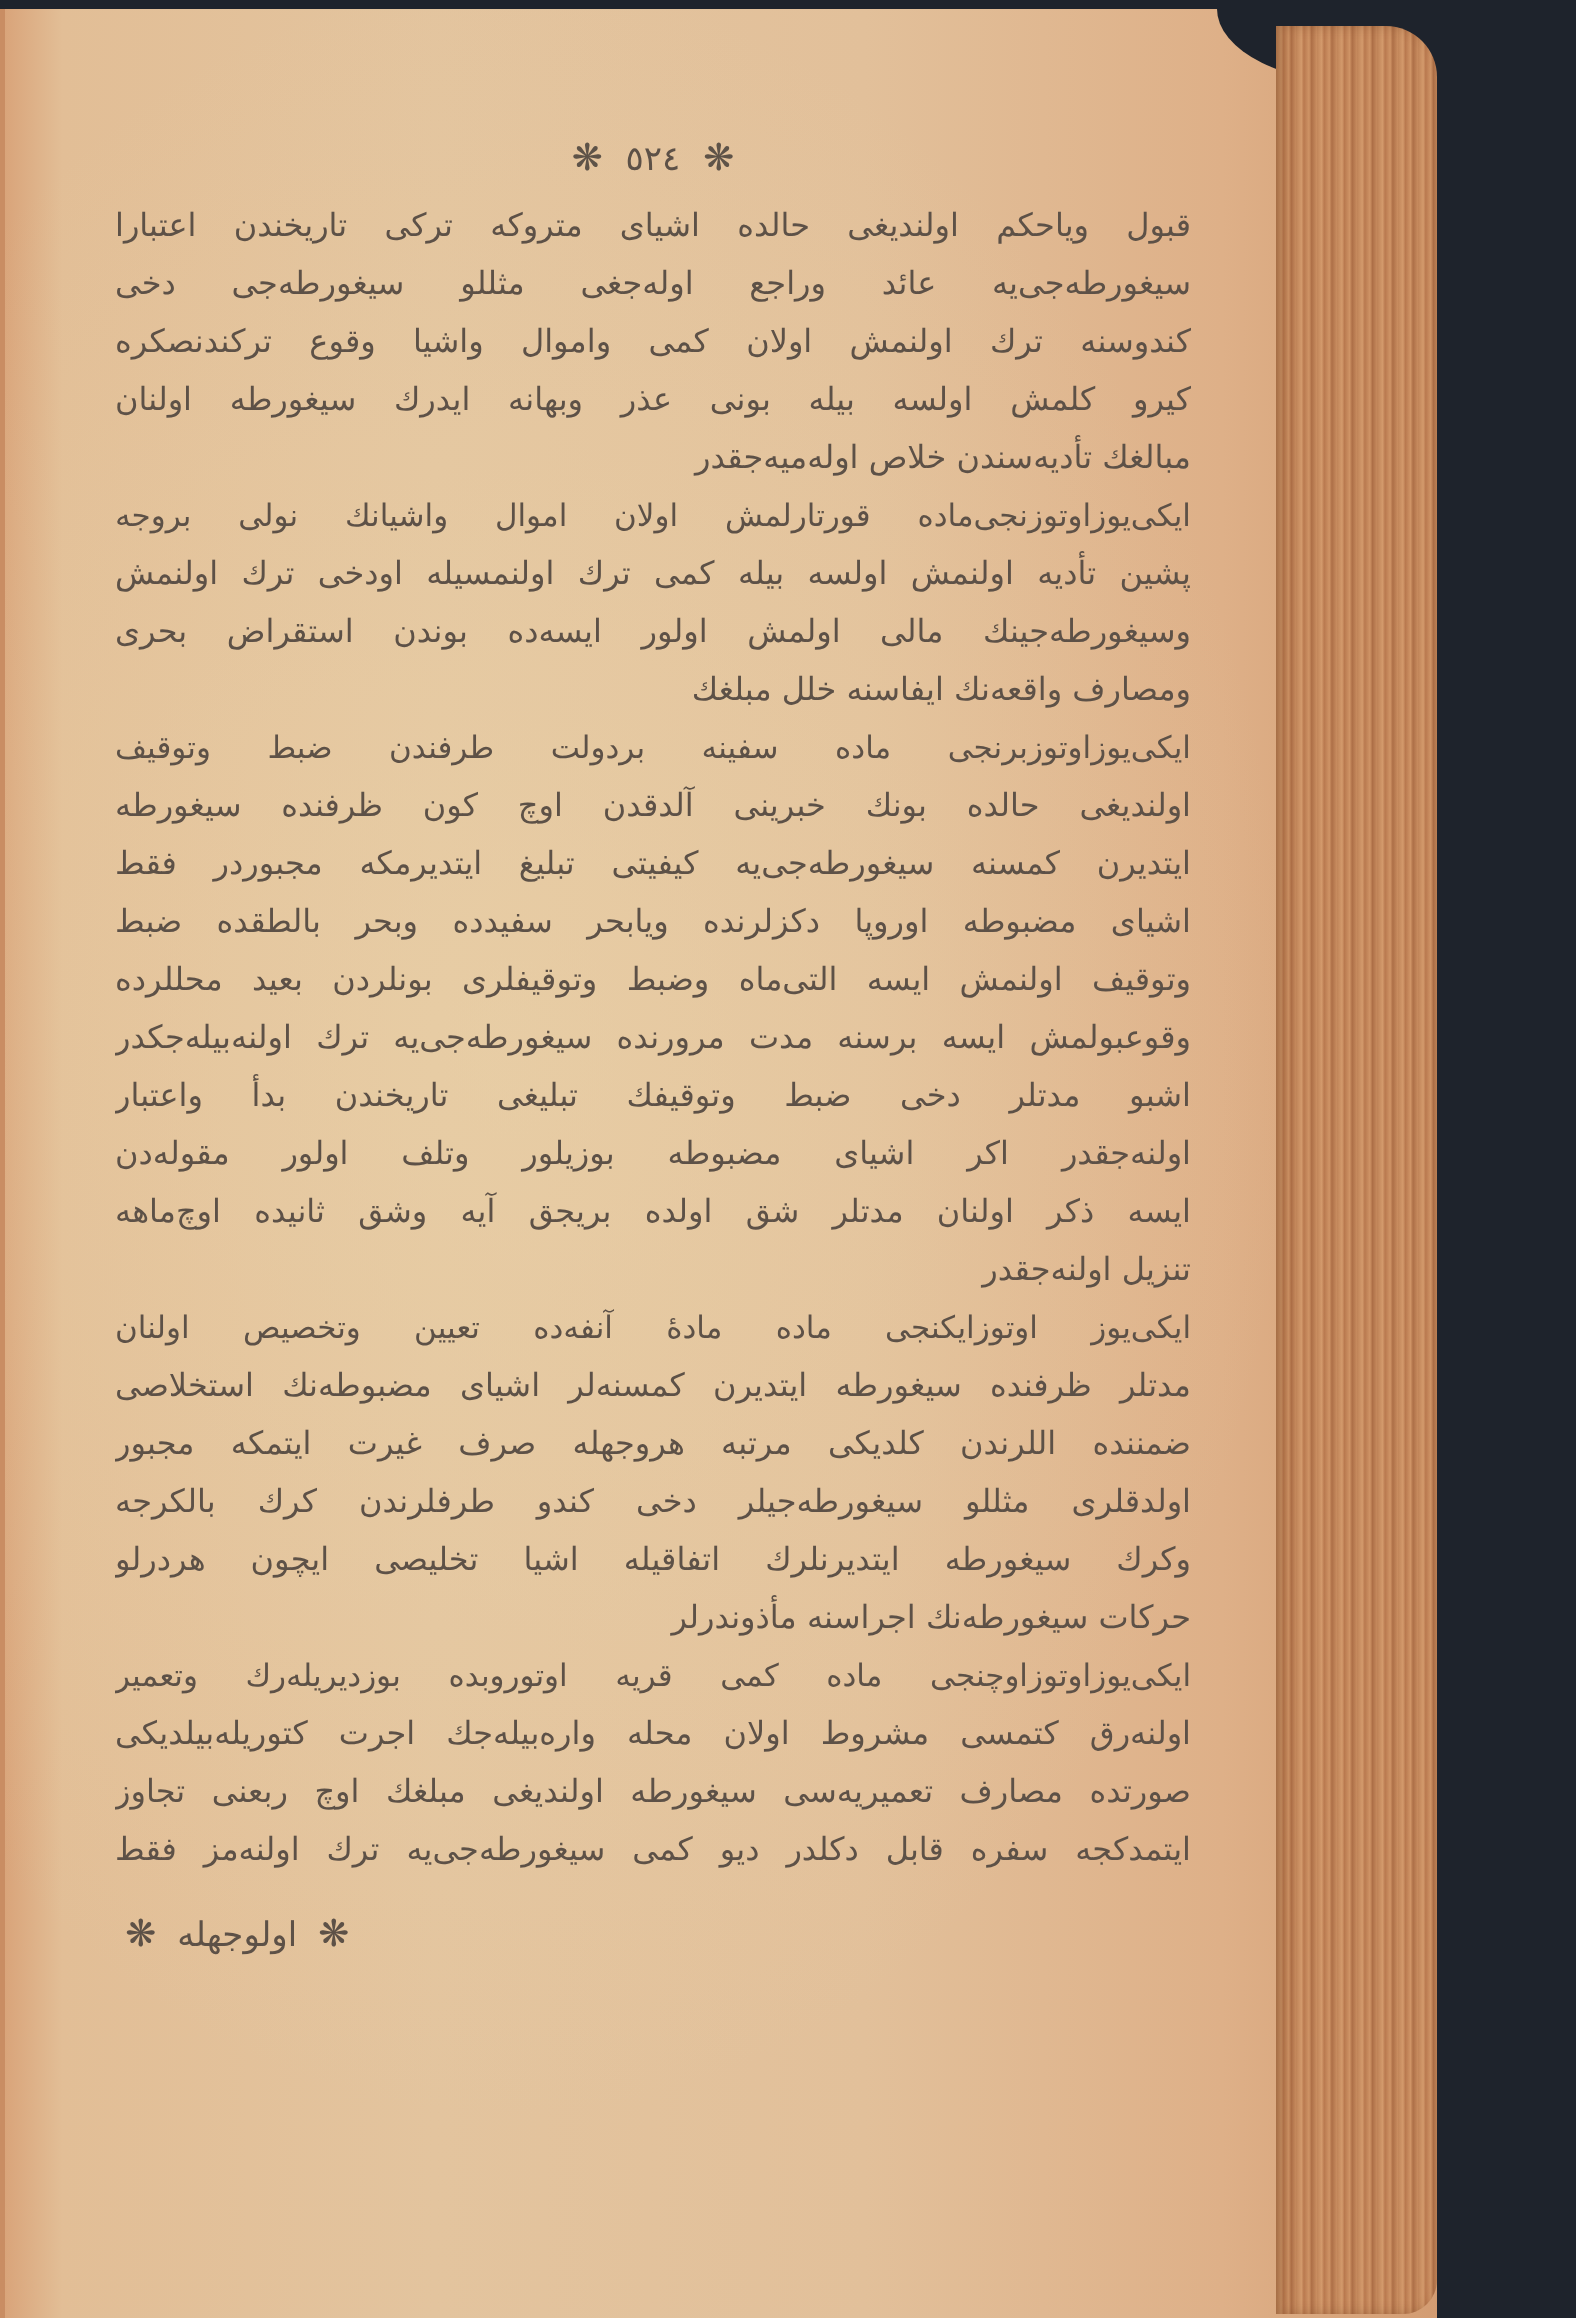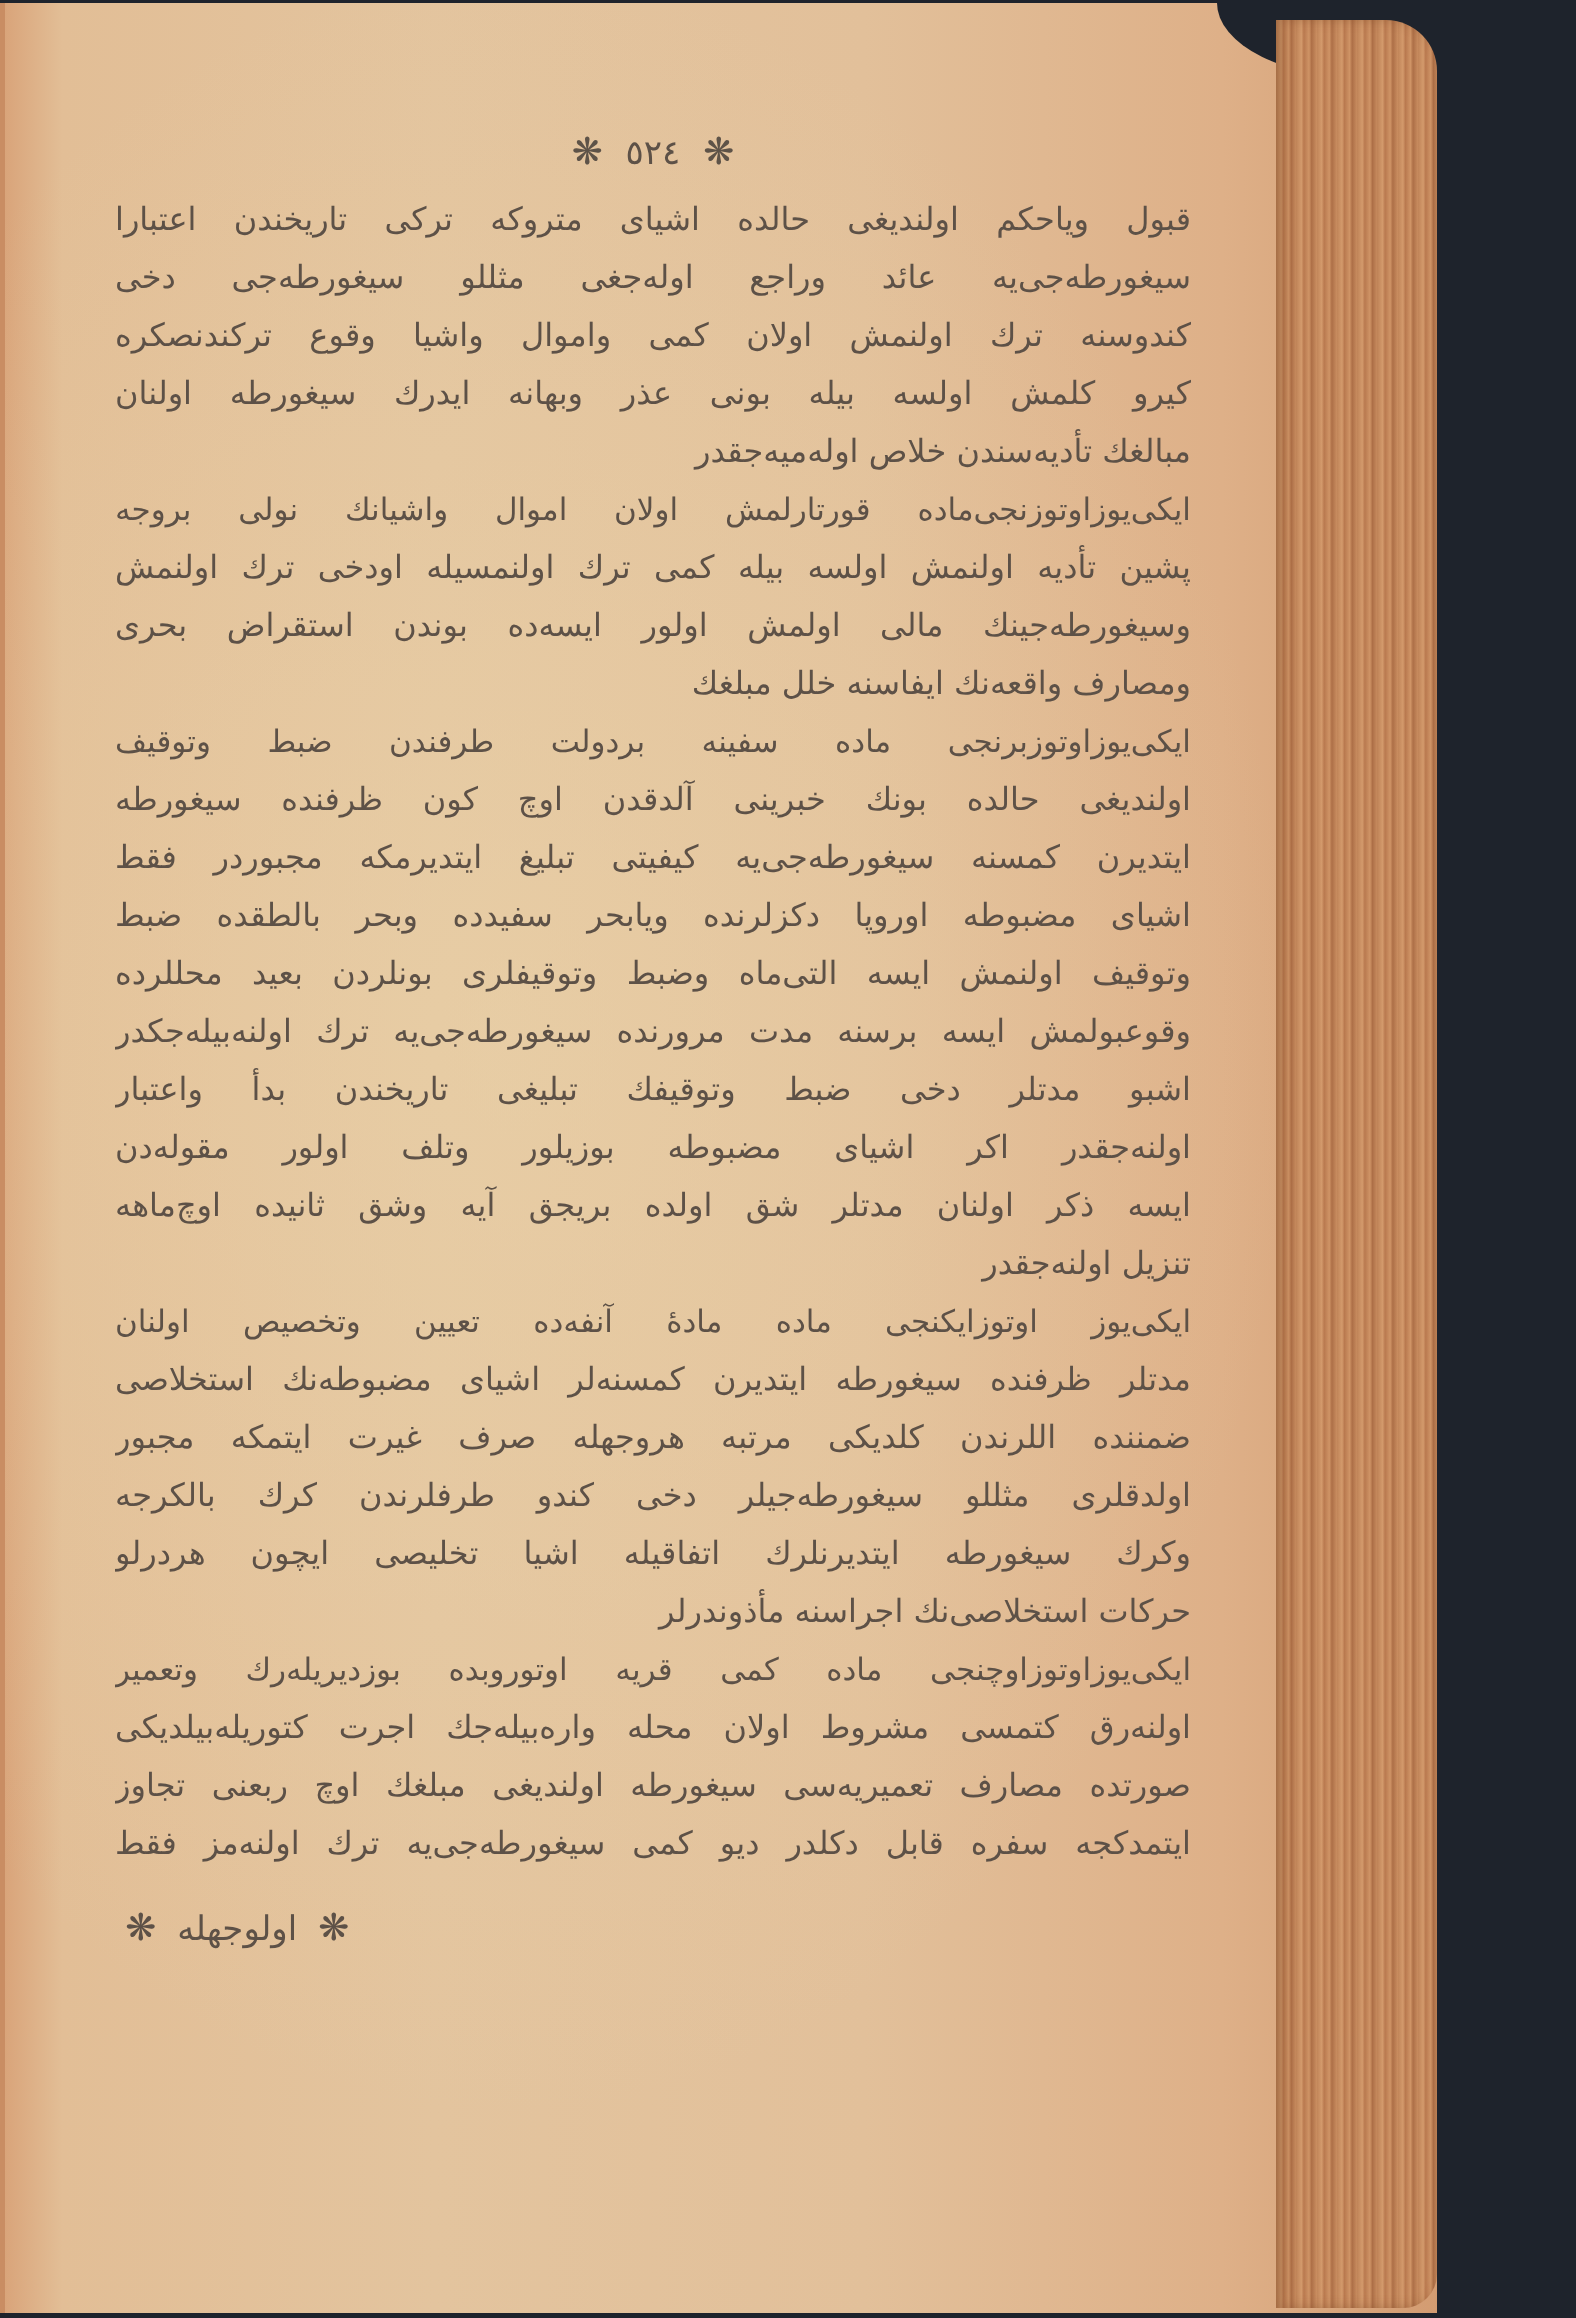"❋ ٥٢٤ ❋" .page { top: 3px -> 9px }
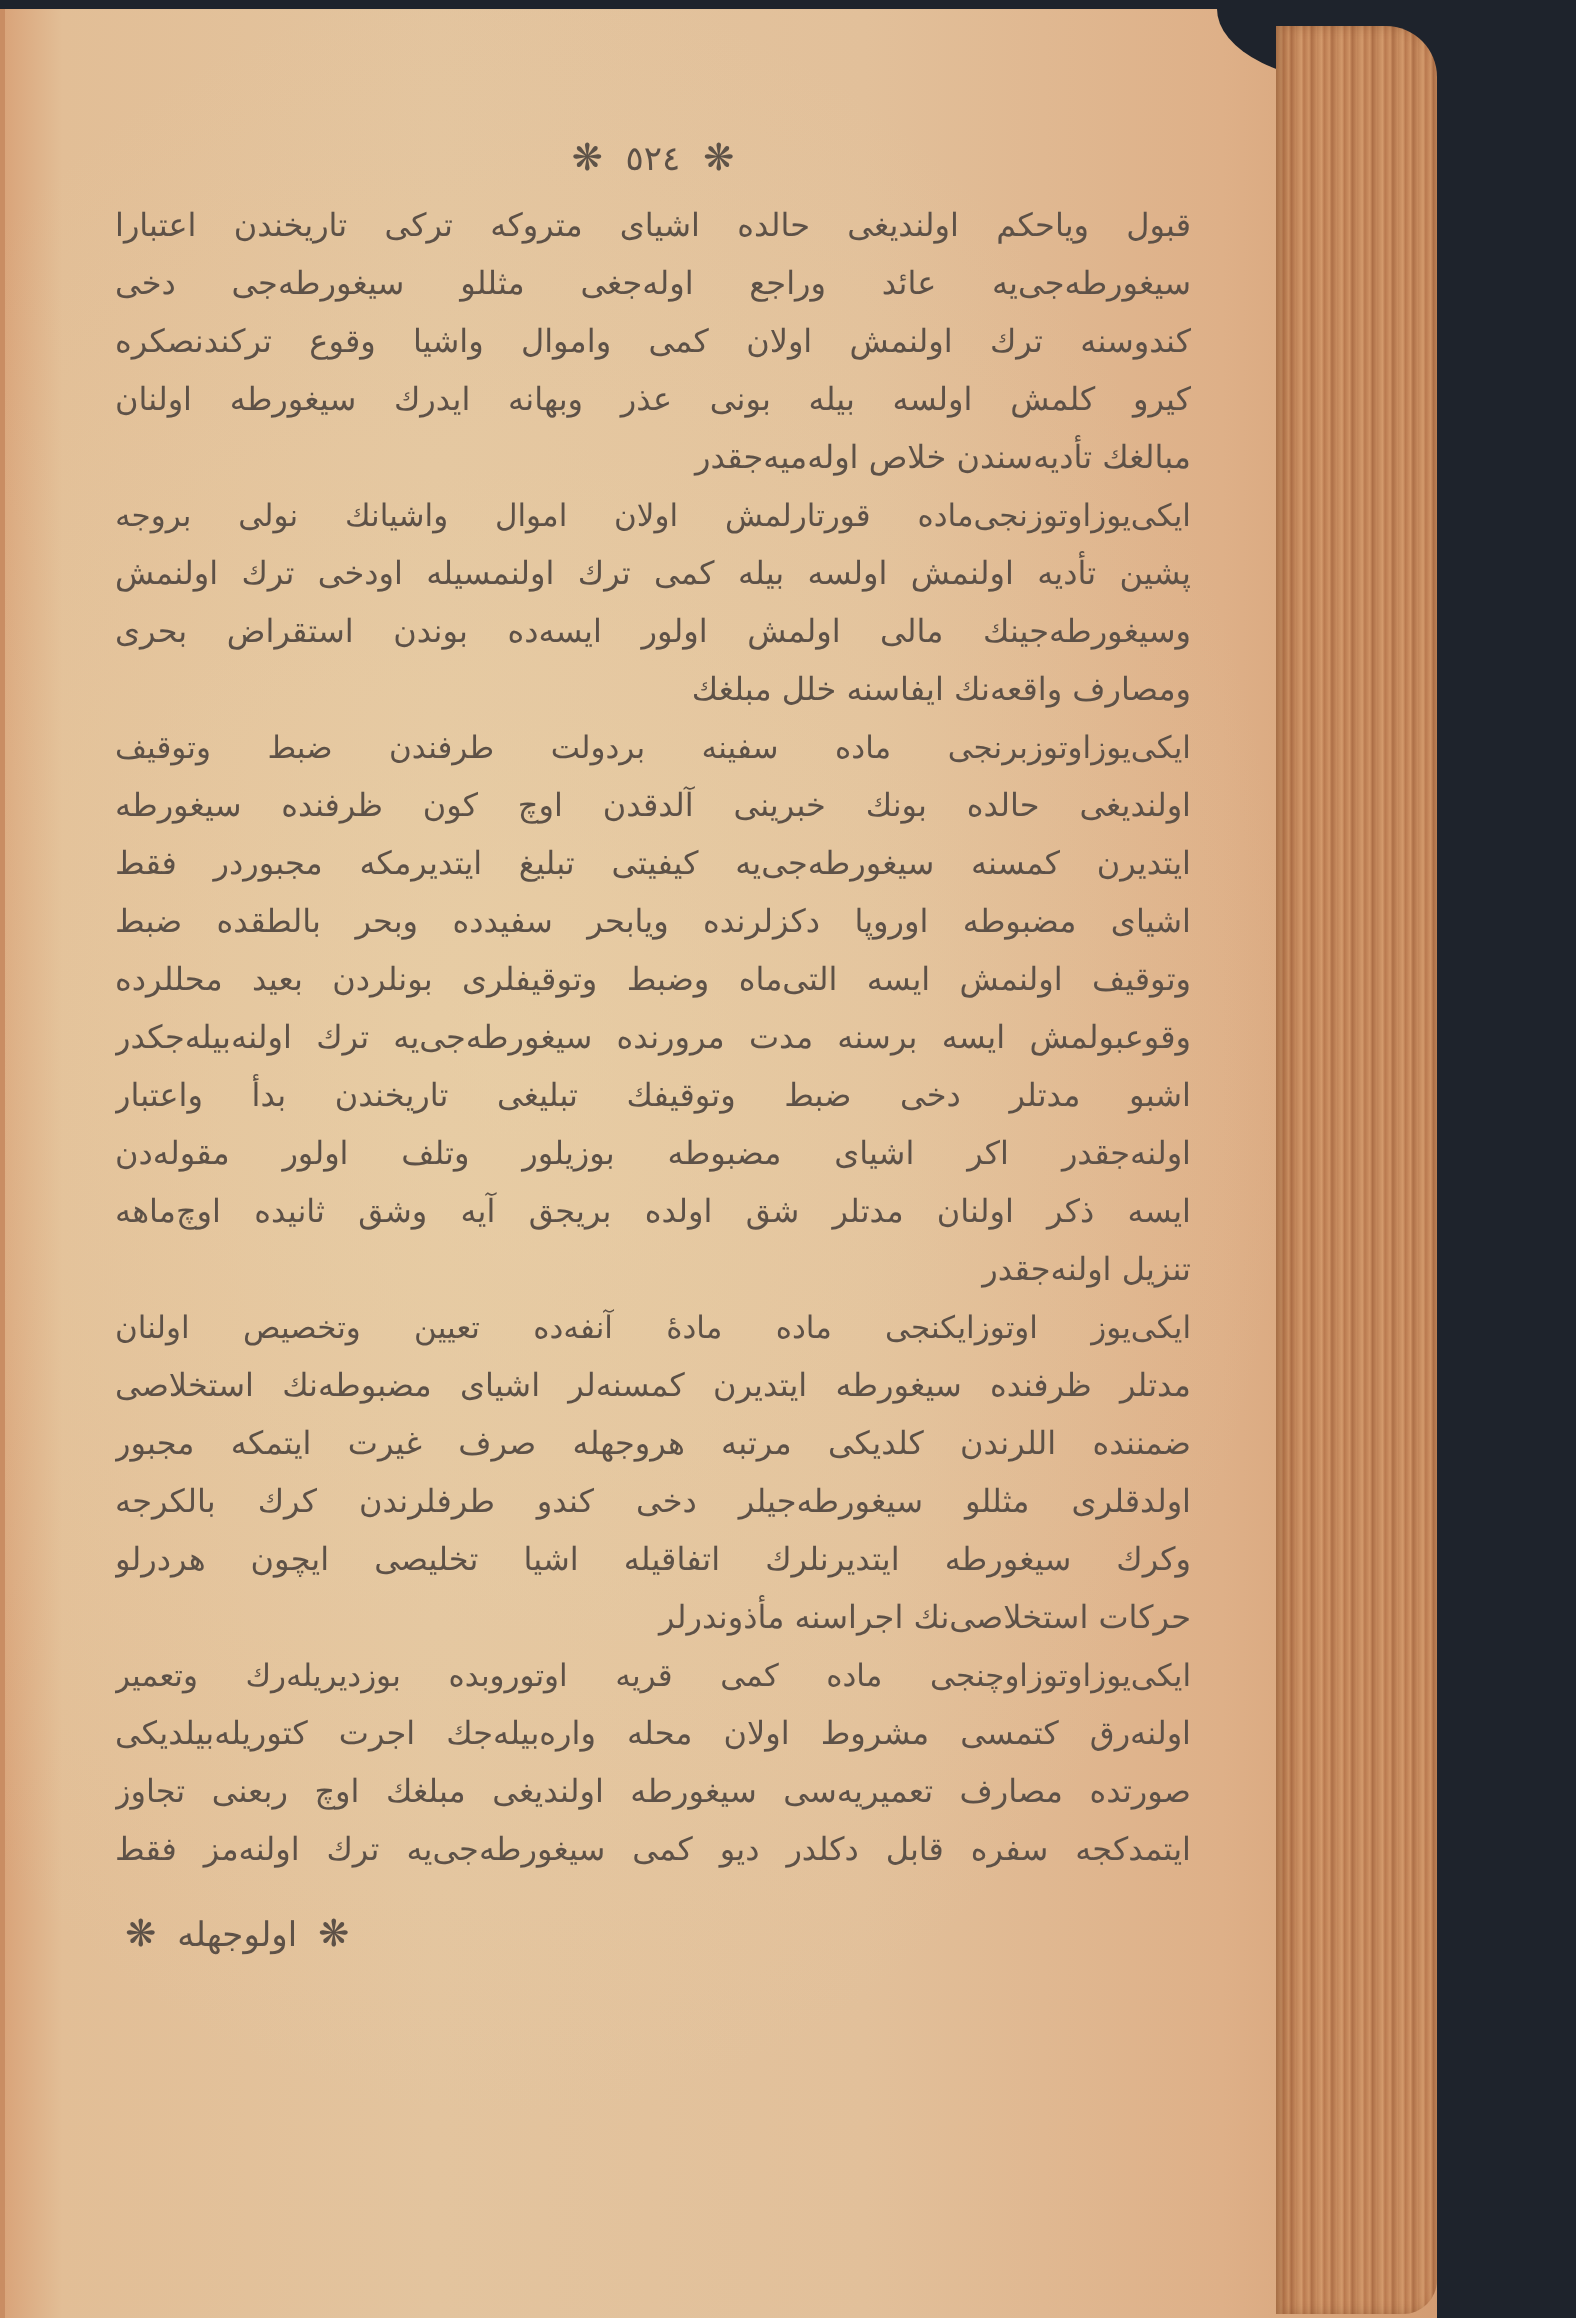"حرکات استخلاصینك اجراسنه مأذوندرلر" div.line { text: استخلاصی -> سیغورطه }
